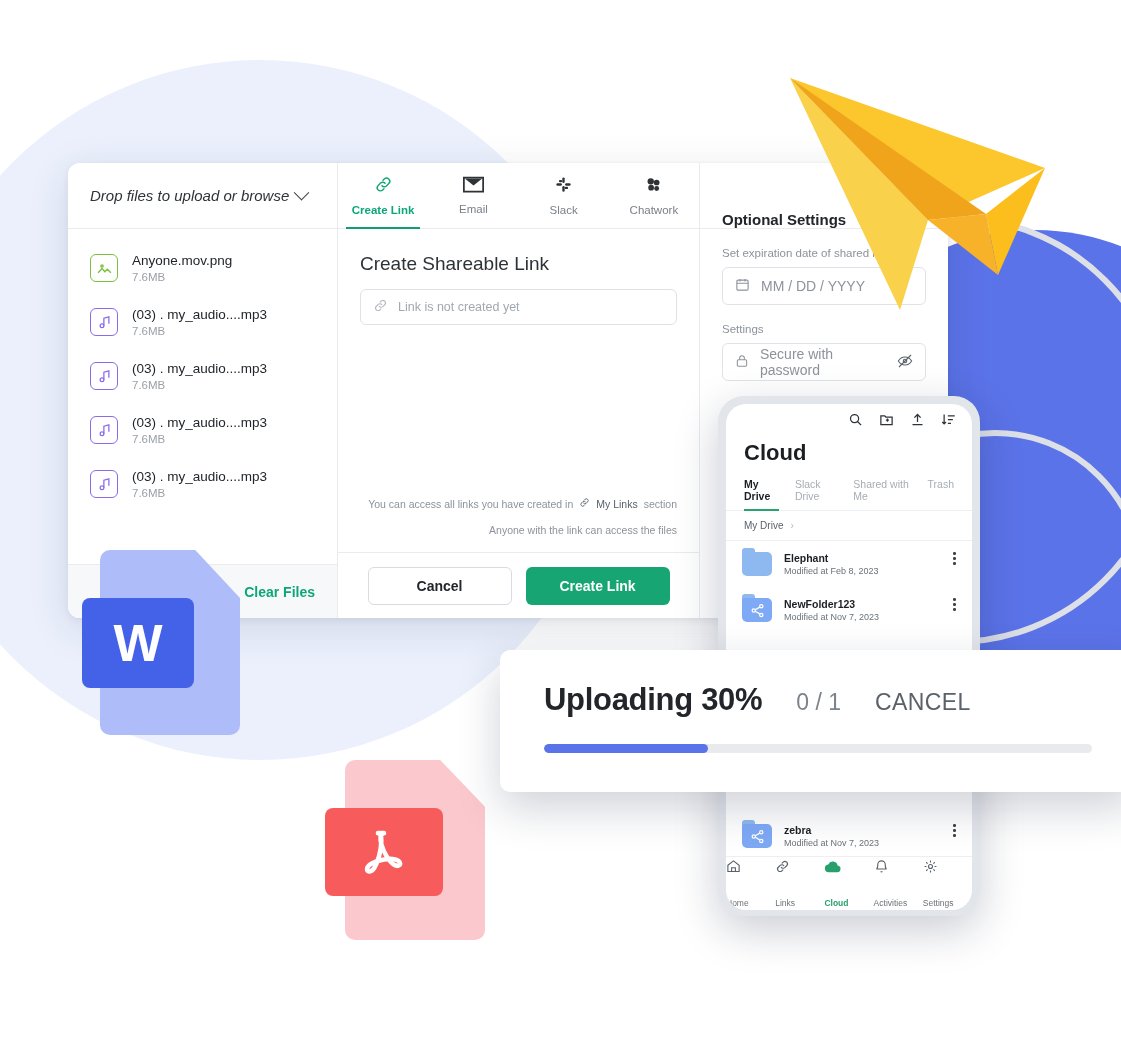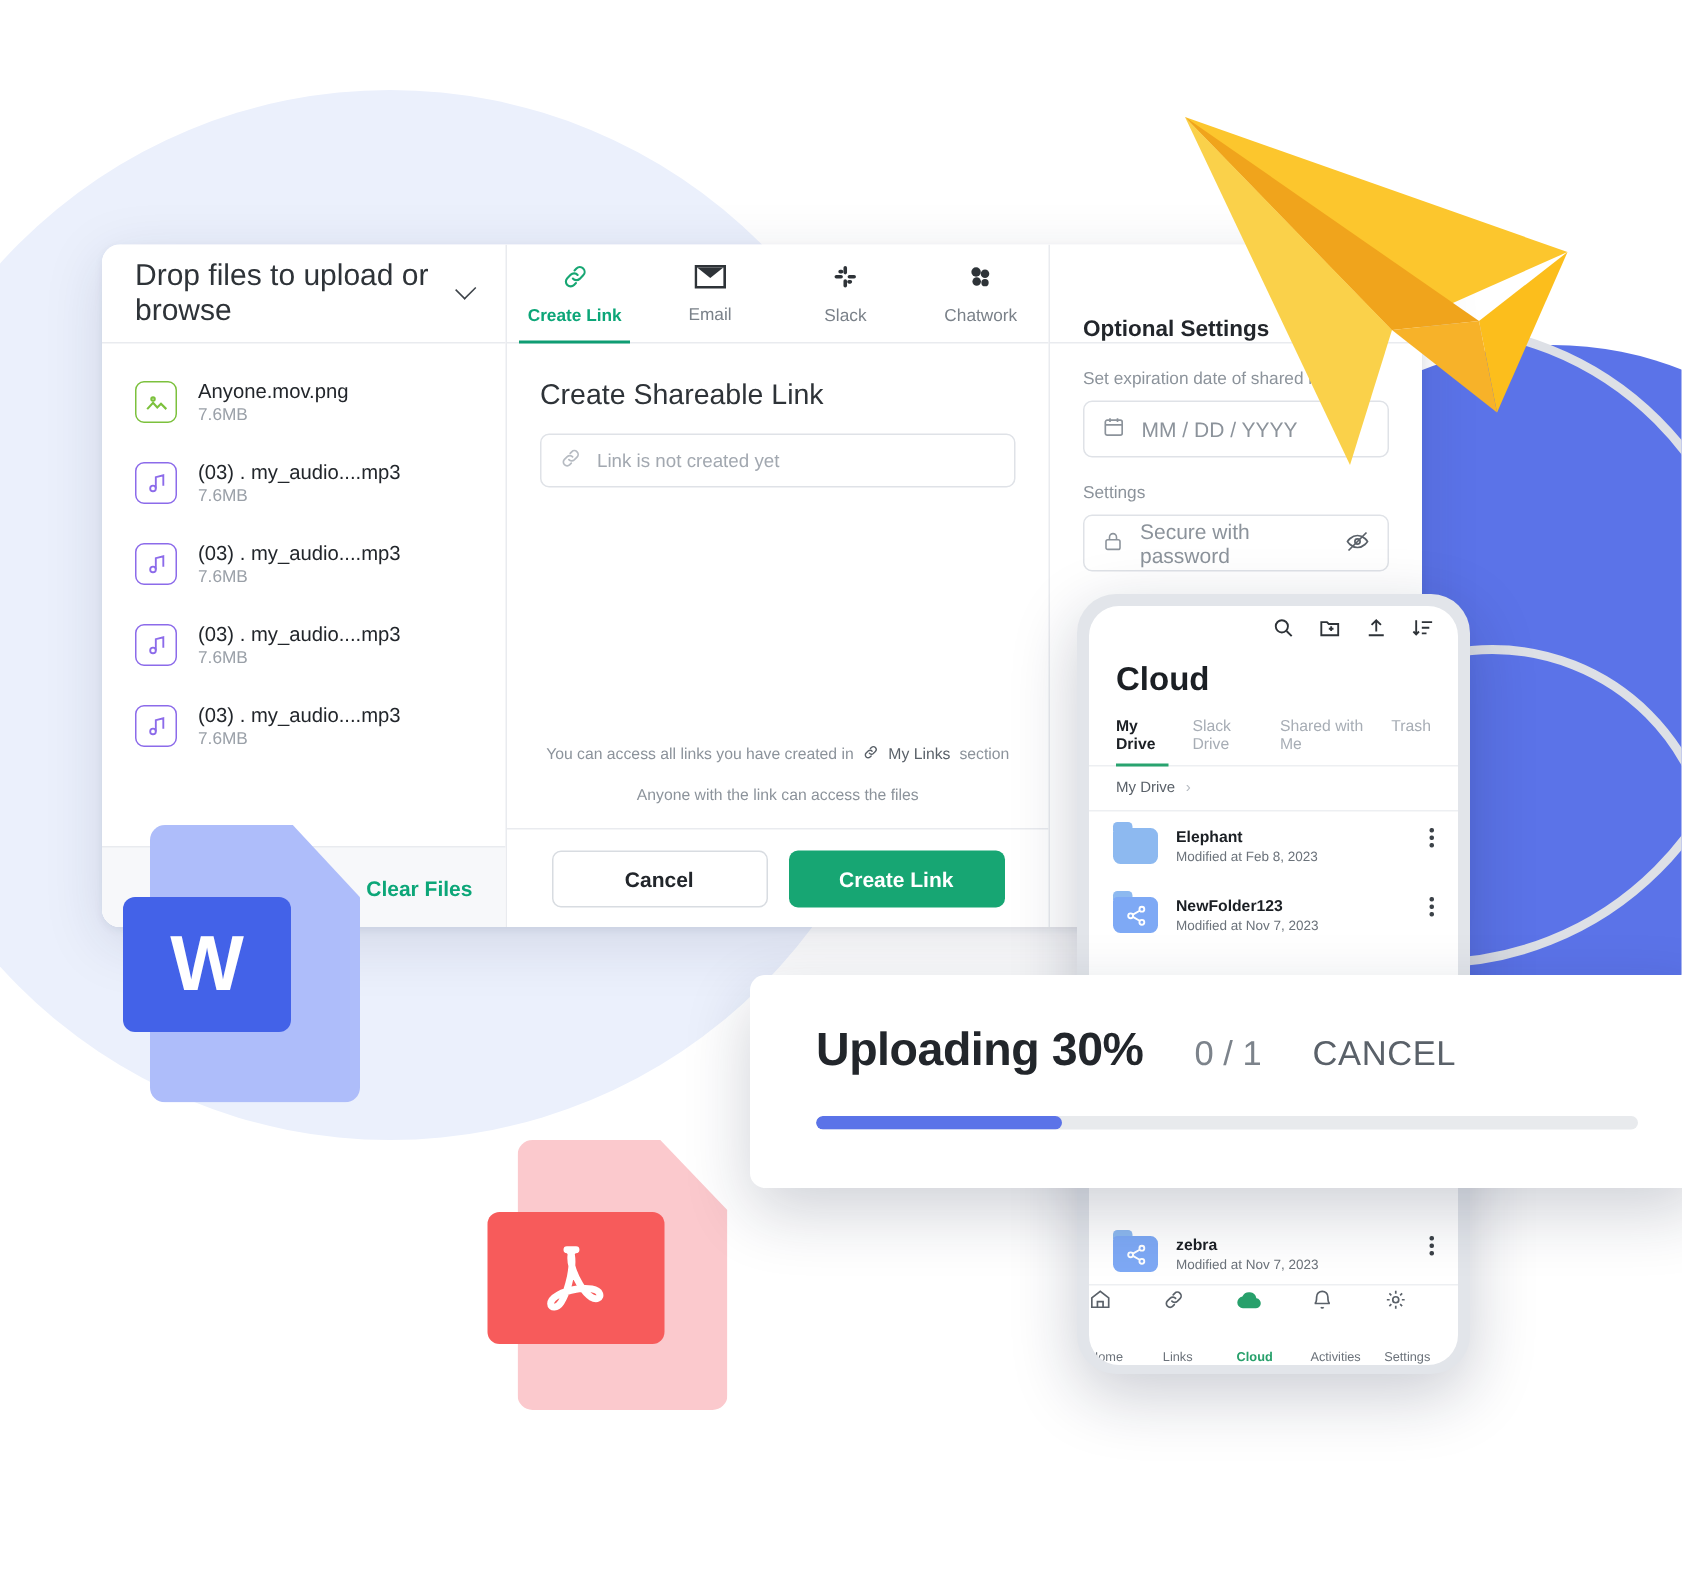"Drop files to upload or" .drop-header { font-size: 20px -> 15px; font-style: none -> italic }
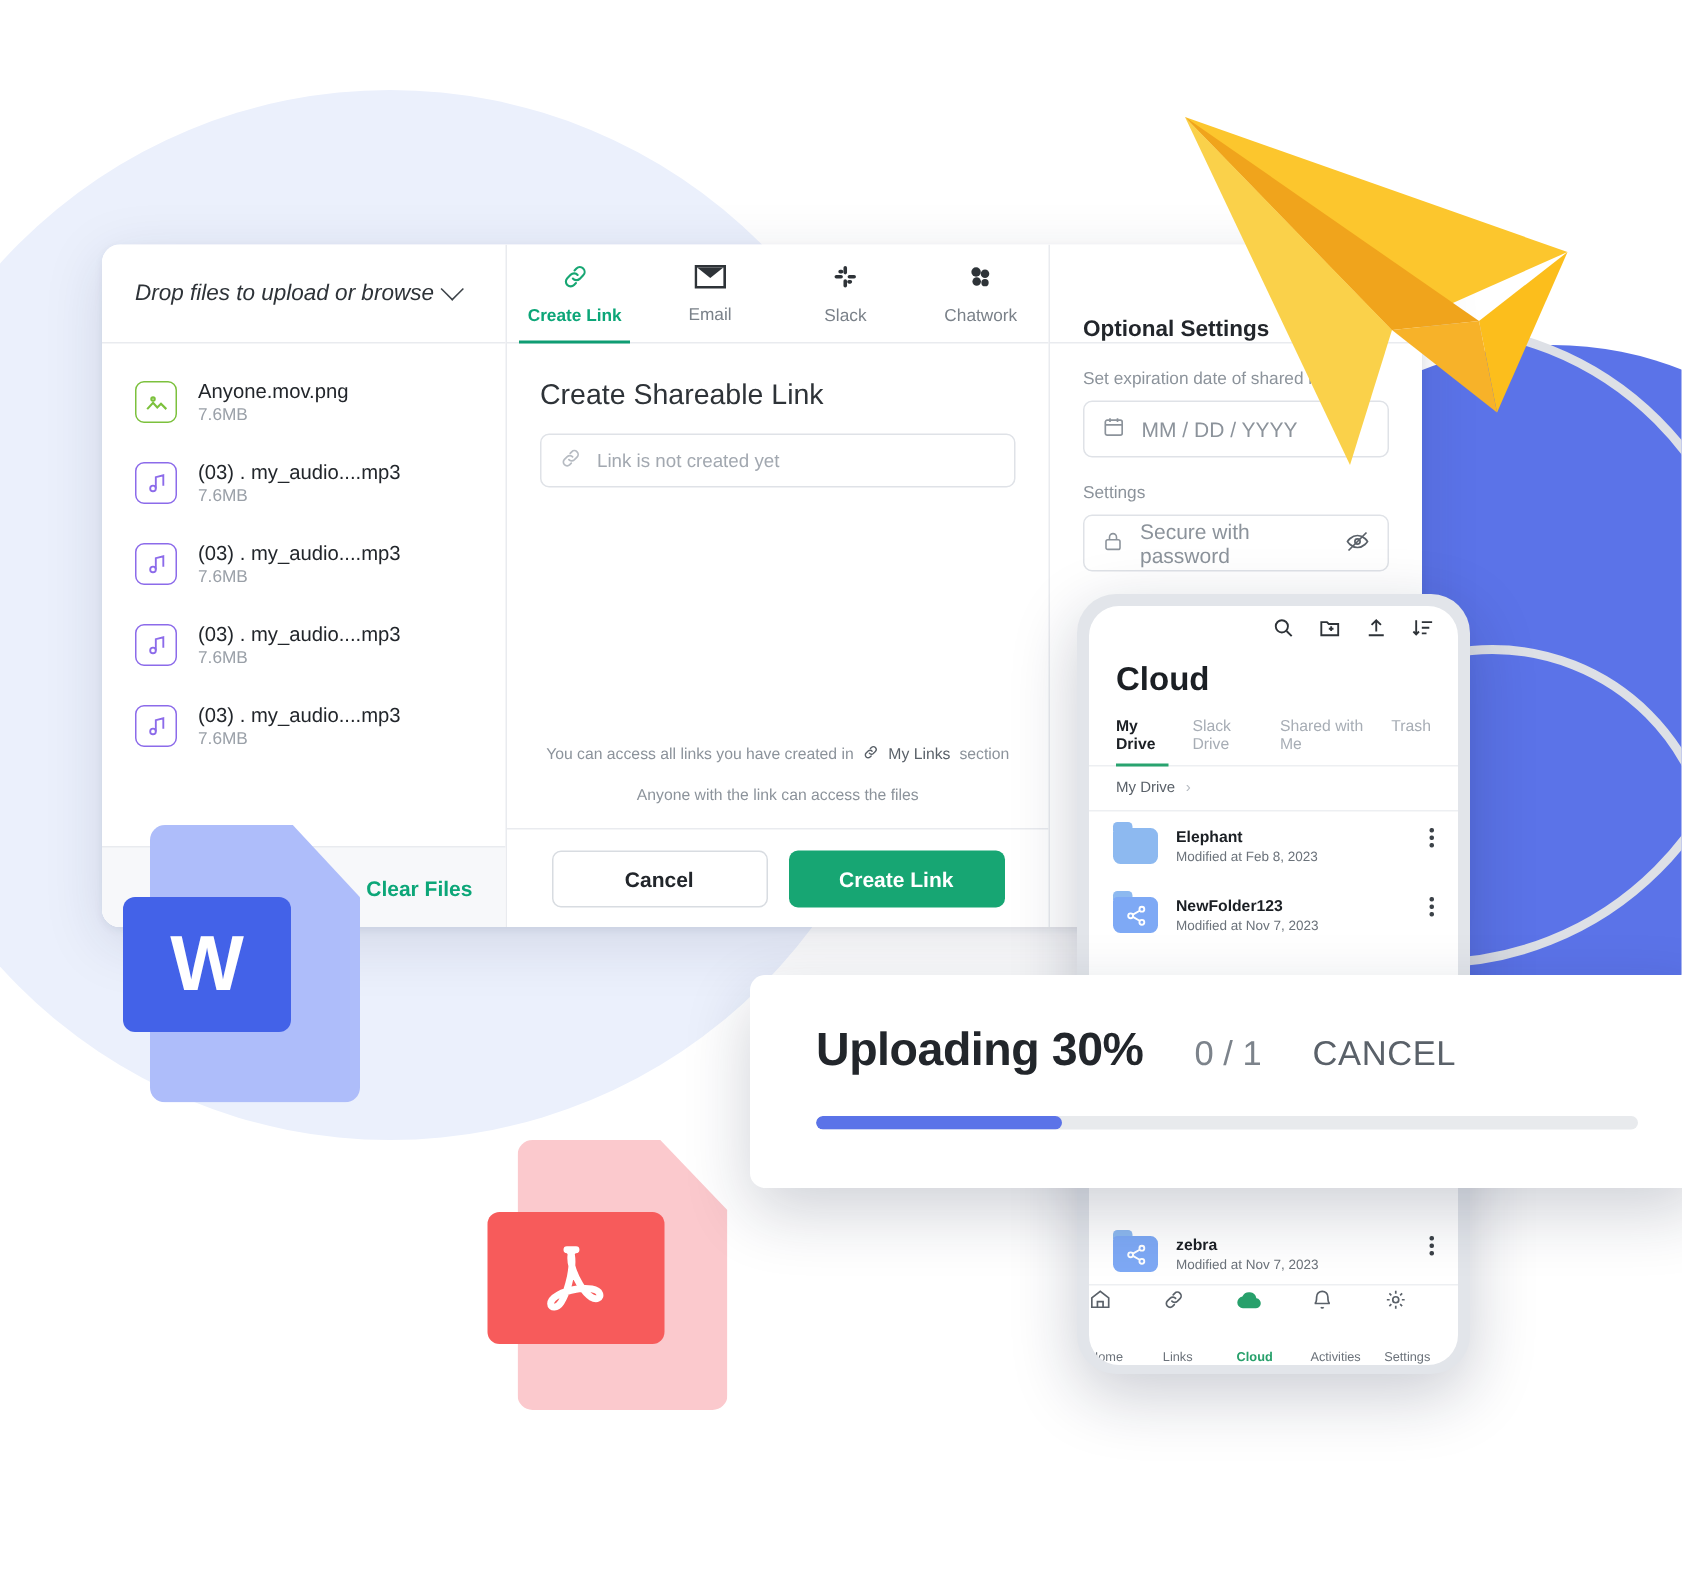"You can access all links" .note-line { justify-content: center -> flex-end }
